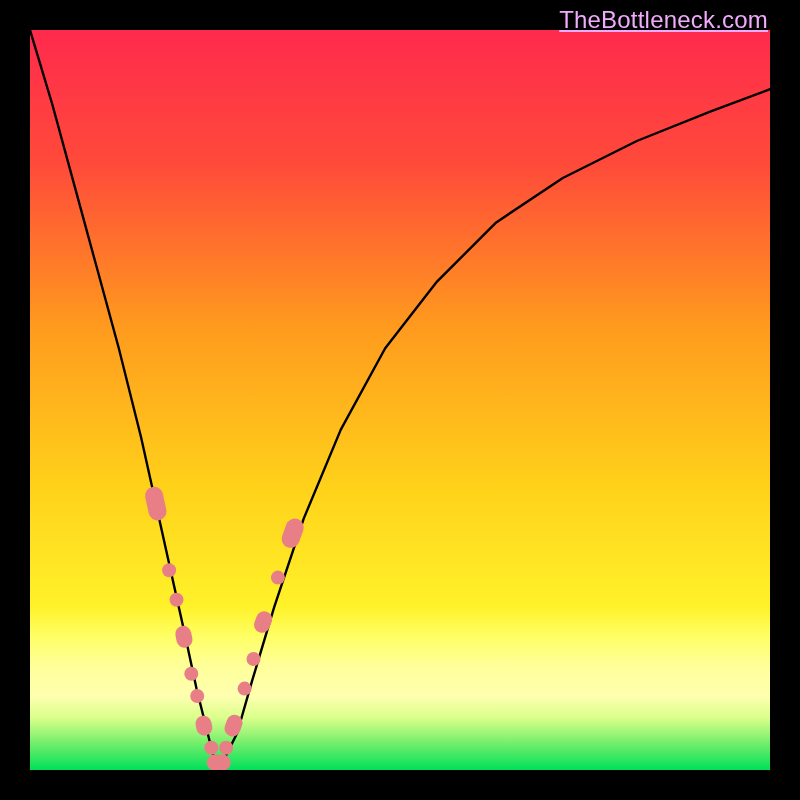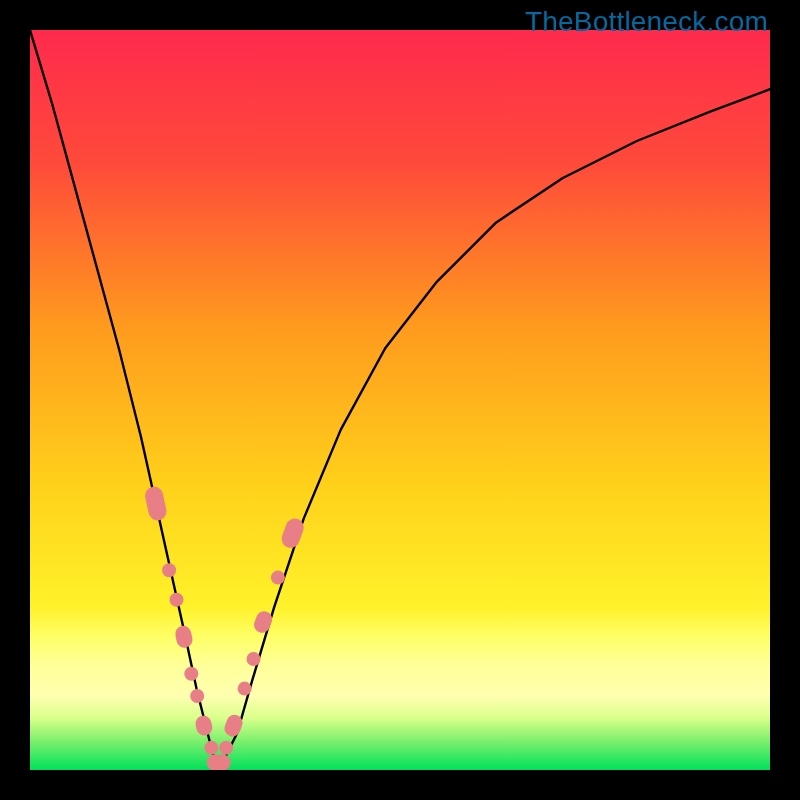"TheBottleneck.com" .watermark { color: #0369a1 -> #f0abfc; font-size: 28px -> 24px; text-decoration: none -> underline }
